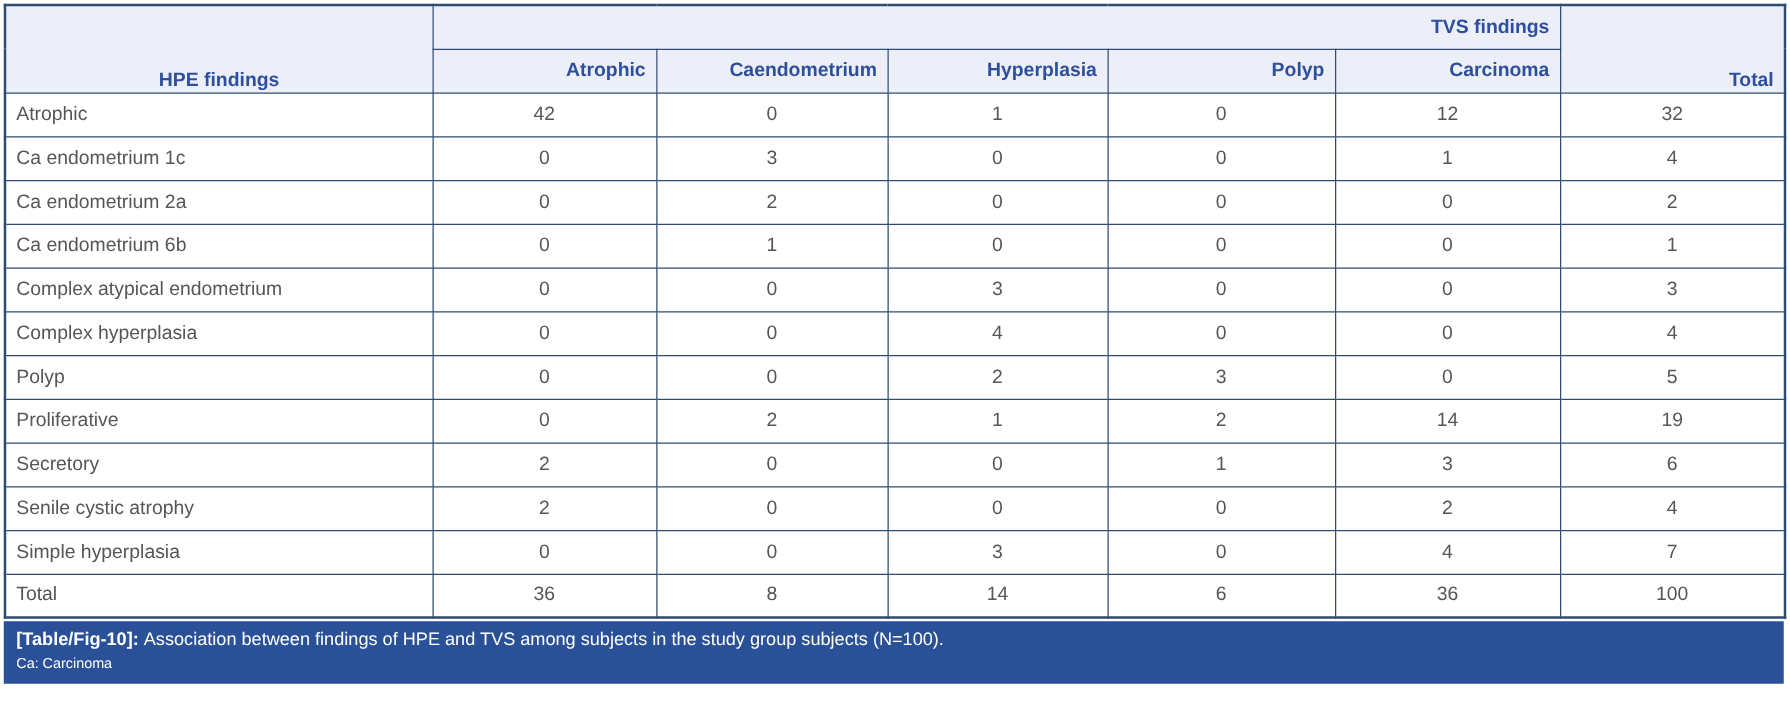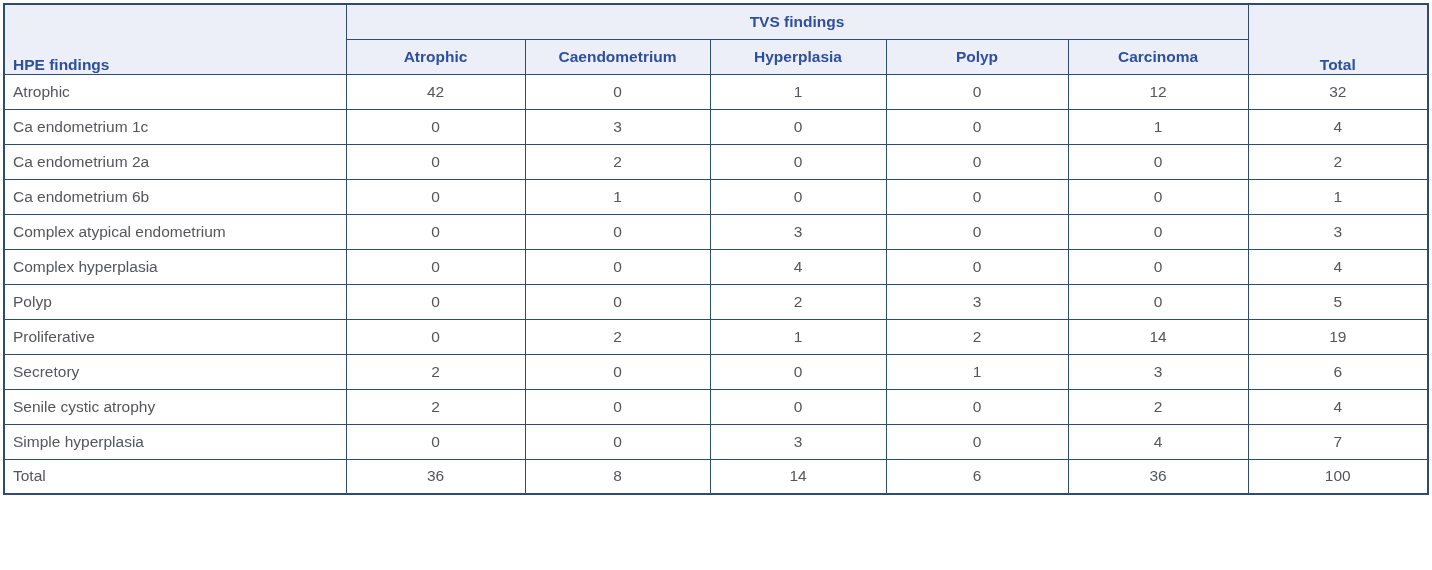"TVS findings" th { text-align: center -> right }
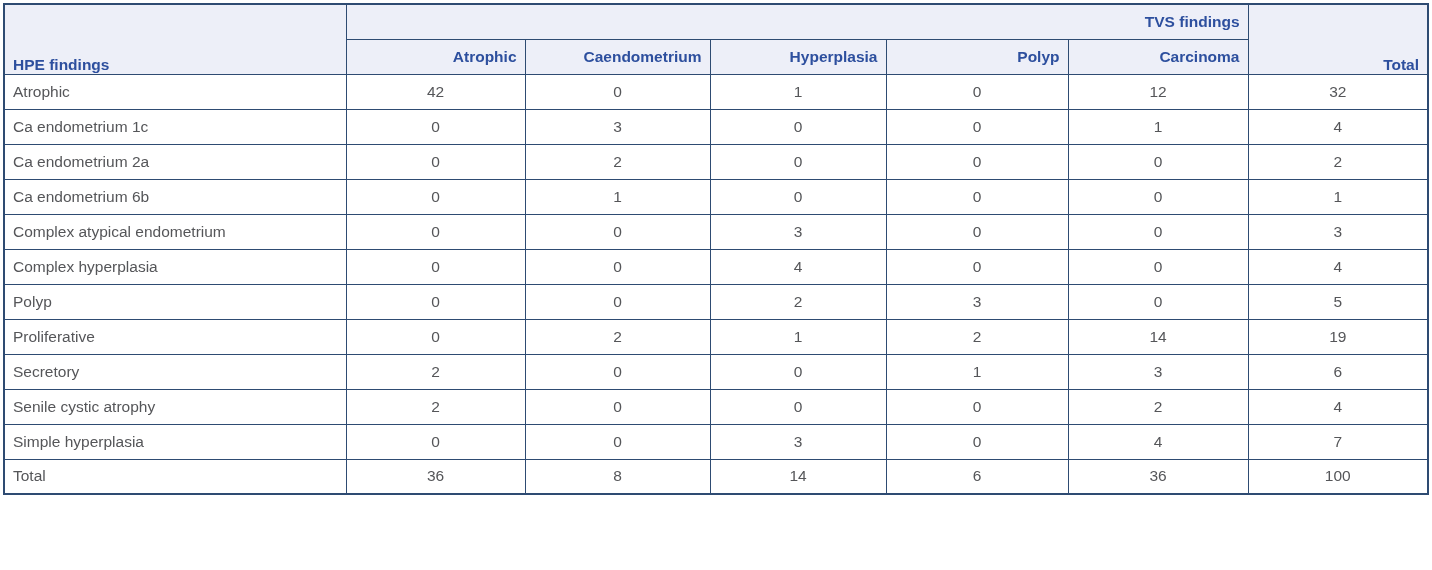"HPE findings" th.corner-cell { text-align: left -> center }
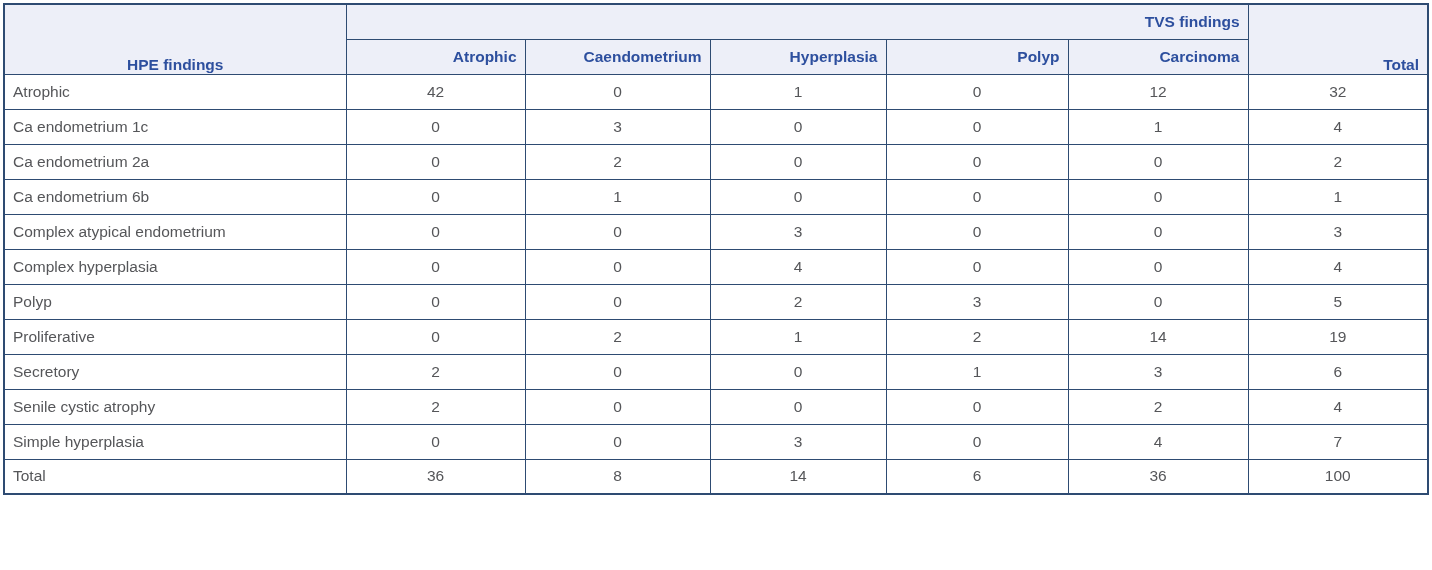"[Table/Fig-10]: Association between" div.caption-band { html: none -> <div> <div> <span>[Table/Fig-10]:</span><span>Association between findings of HPE and TVS among subjects in the study group subjects (N=100).</span> </div> <div>Ca: Carcinoma</div> </div> }
